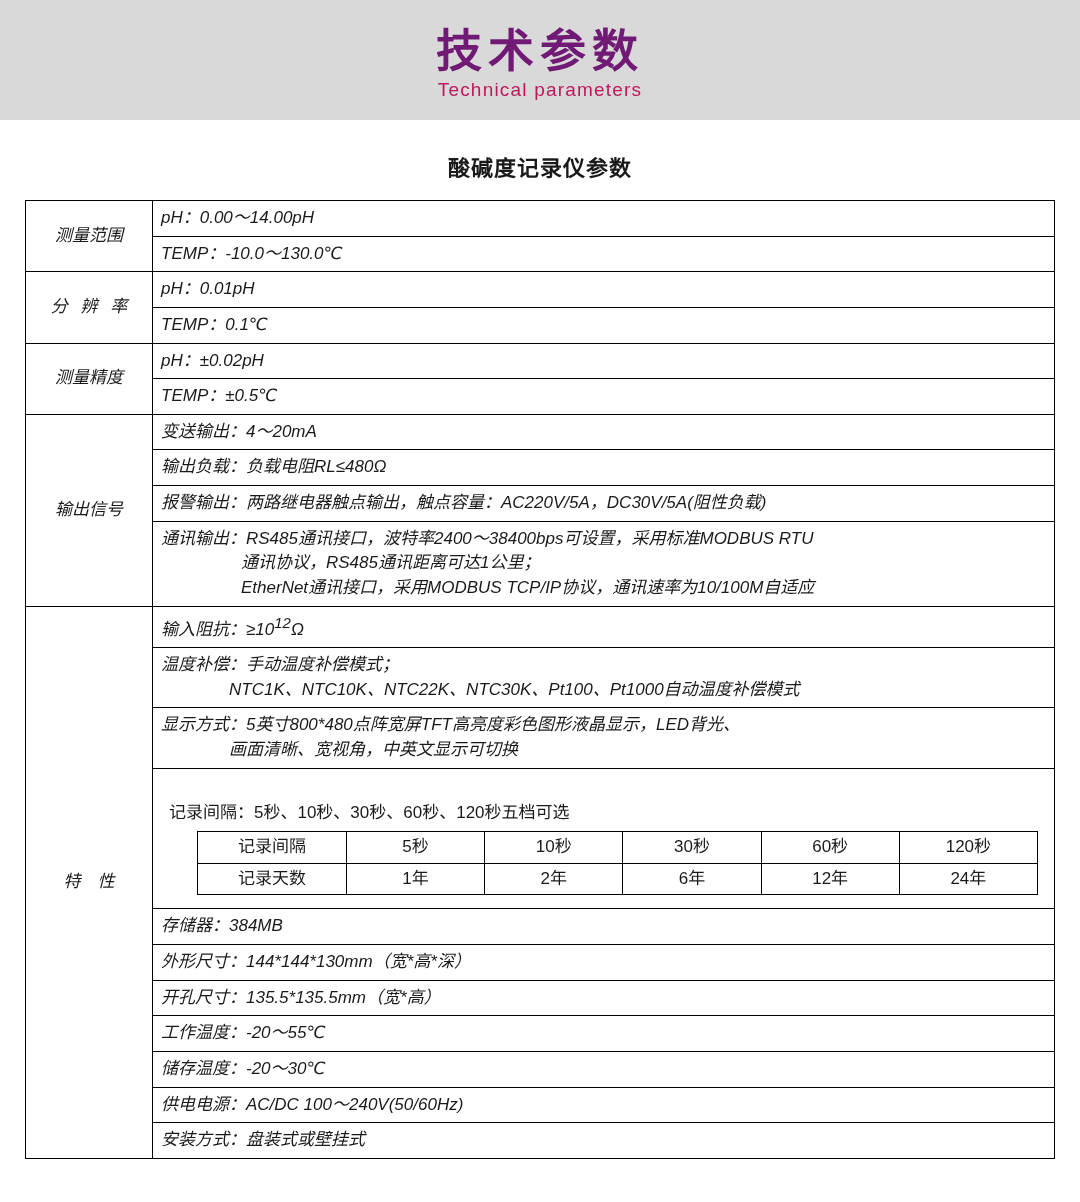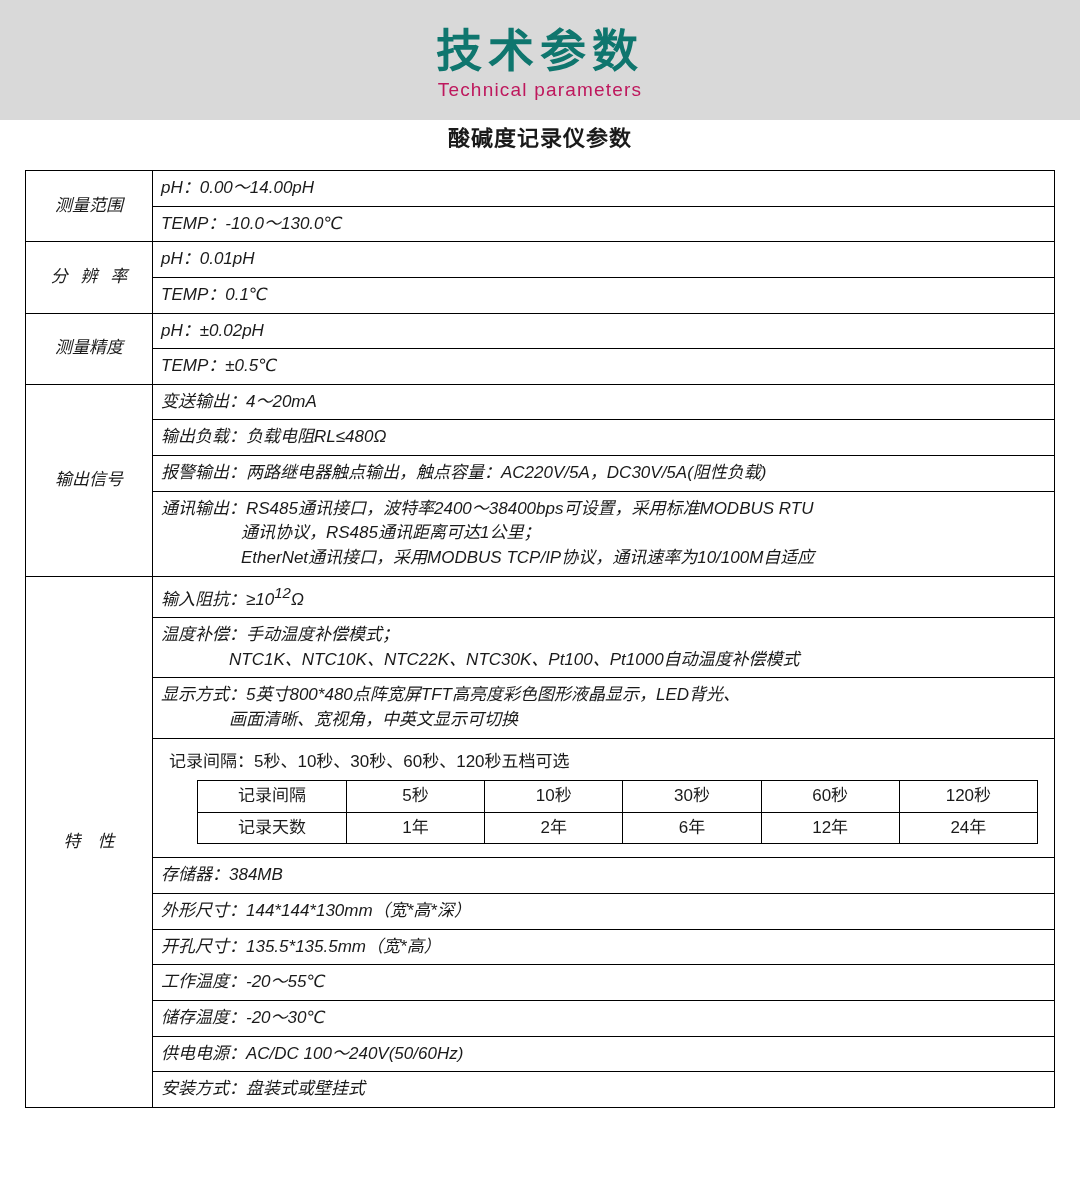"技术参数" .banner-title { color: #0f766e -> #701a75 }
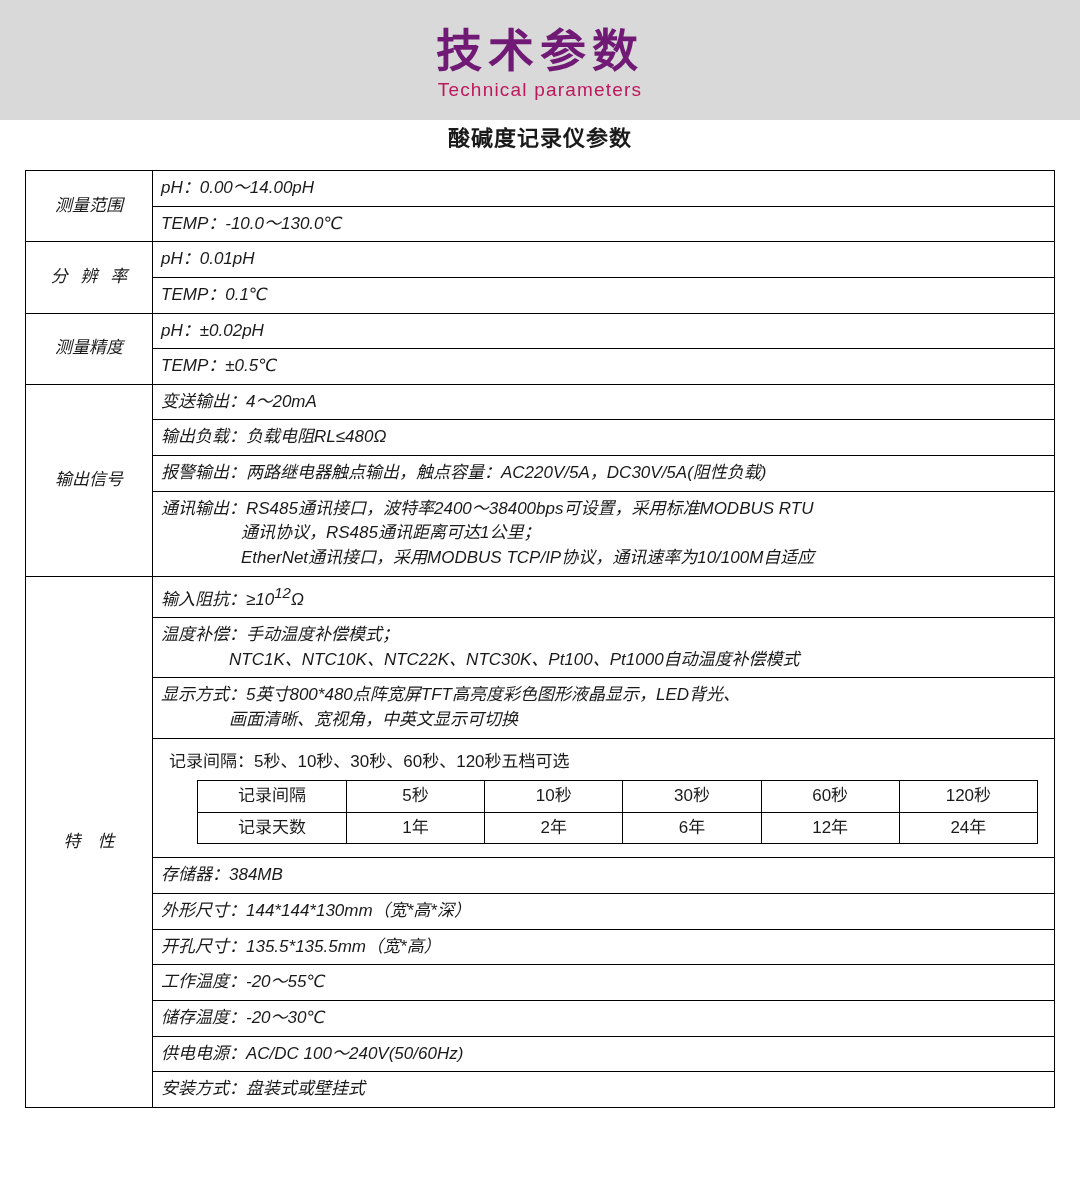"酸碱度记录仪参数" .doc-title { margin-top: none -> 30px }
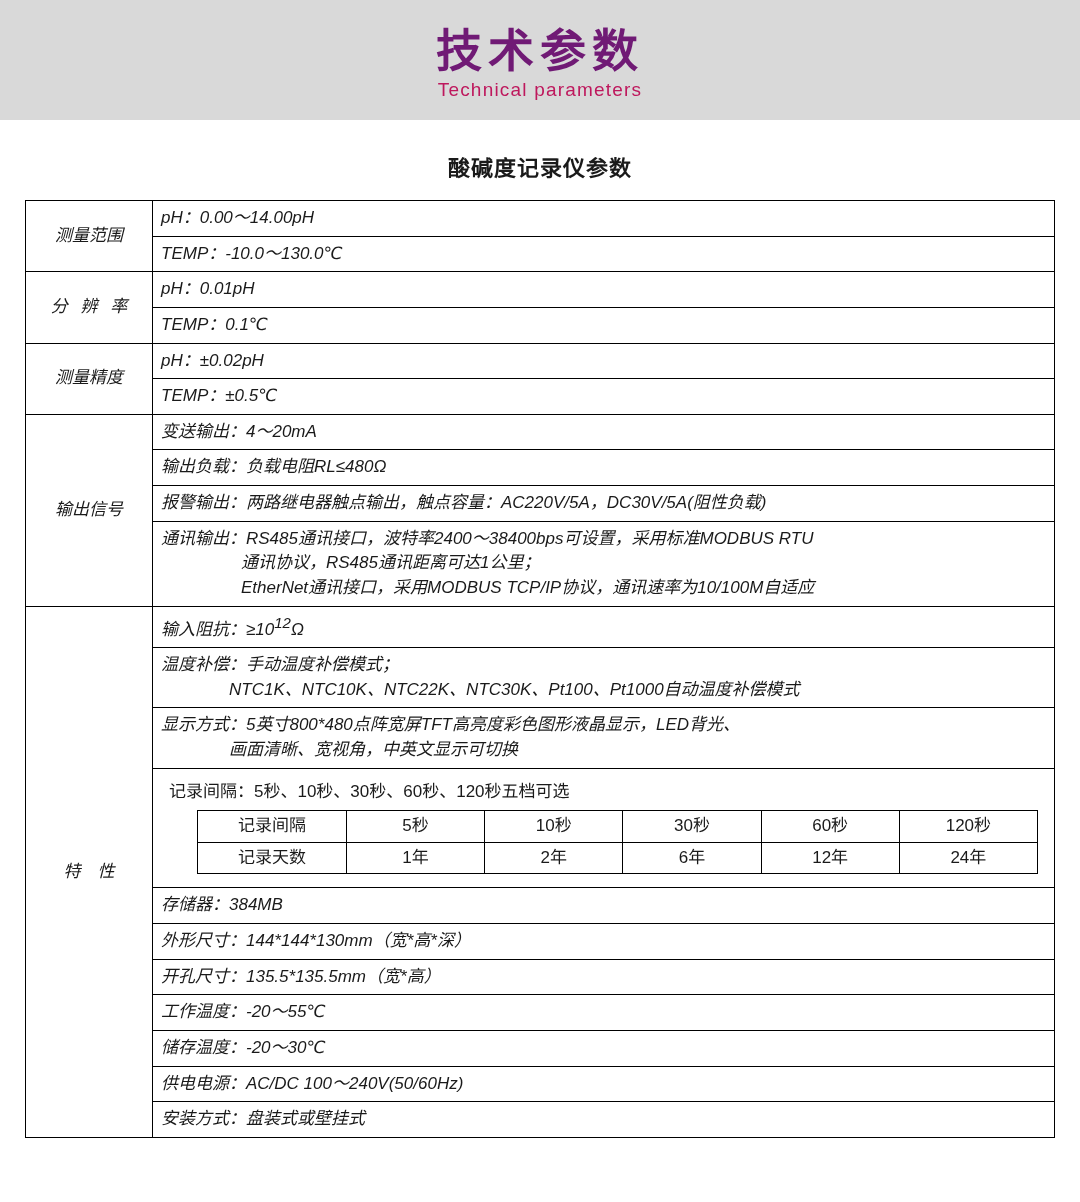"记录间隔：5秒、10秒、30秒、60秒、120秒五档可选" .nested-pad { margin-top: none -> 21px }
